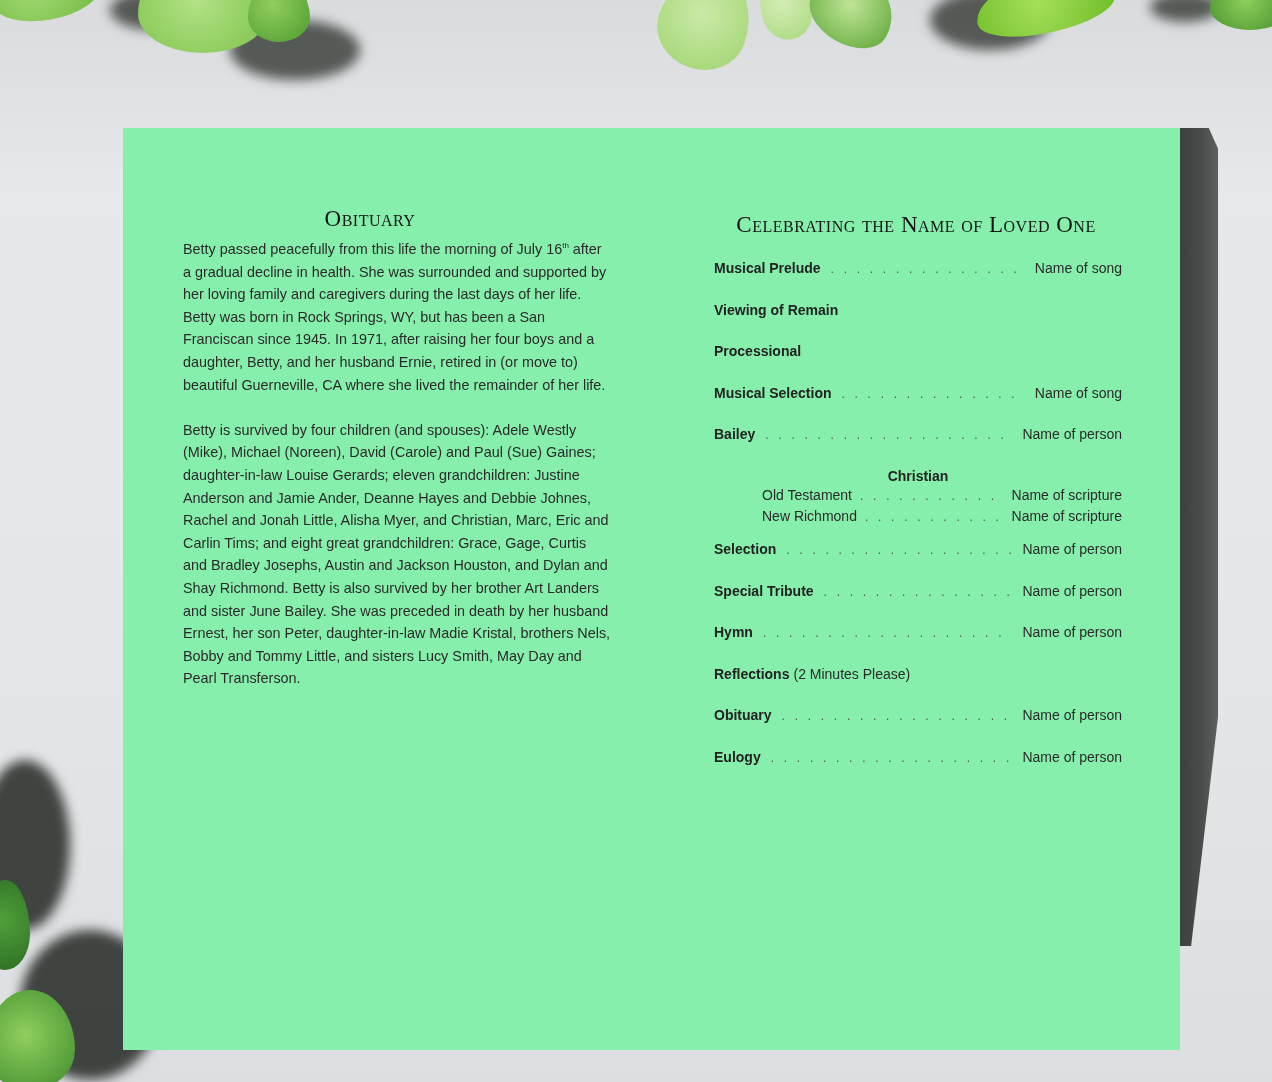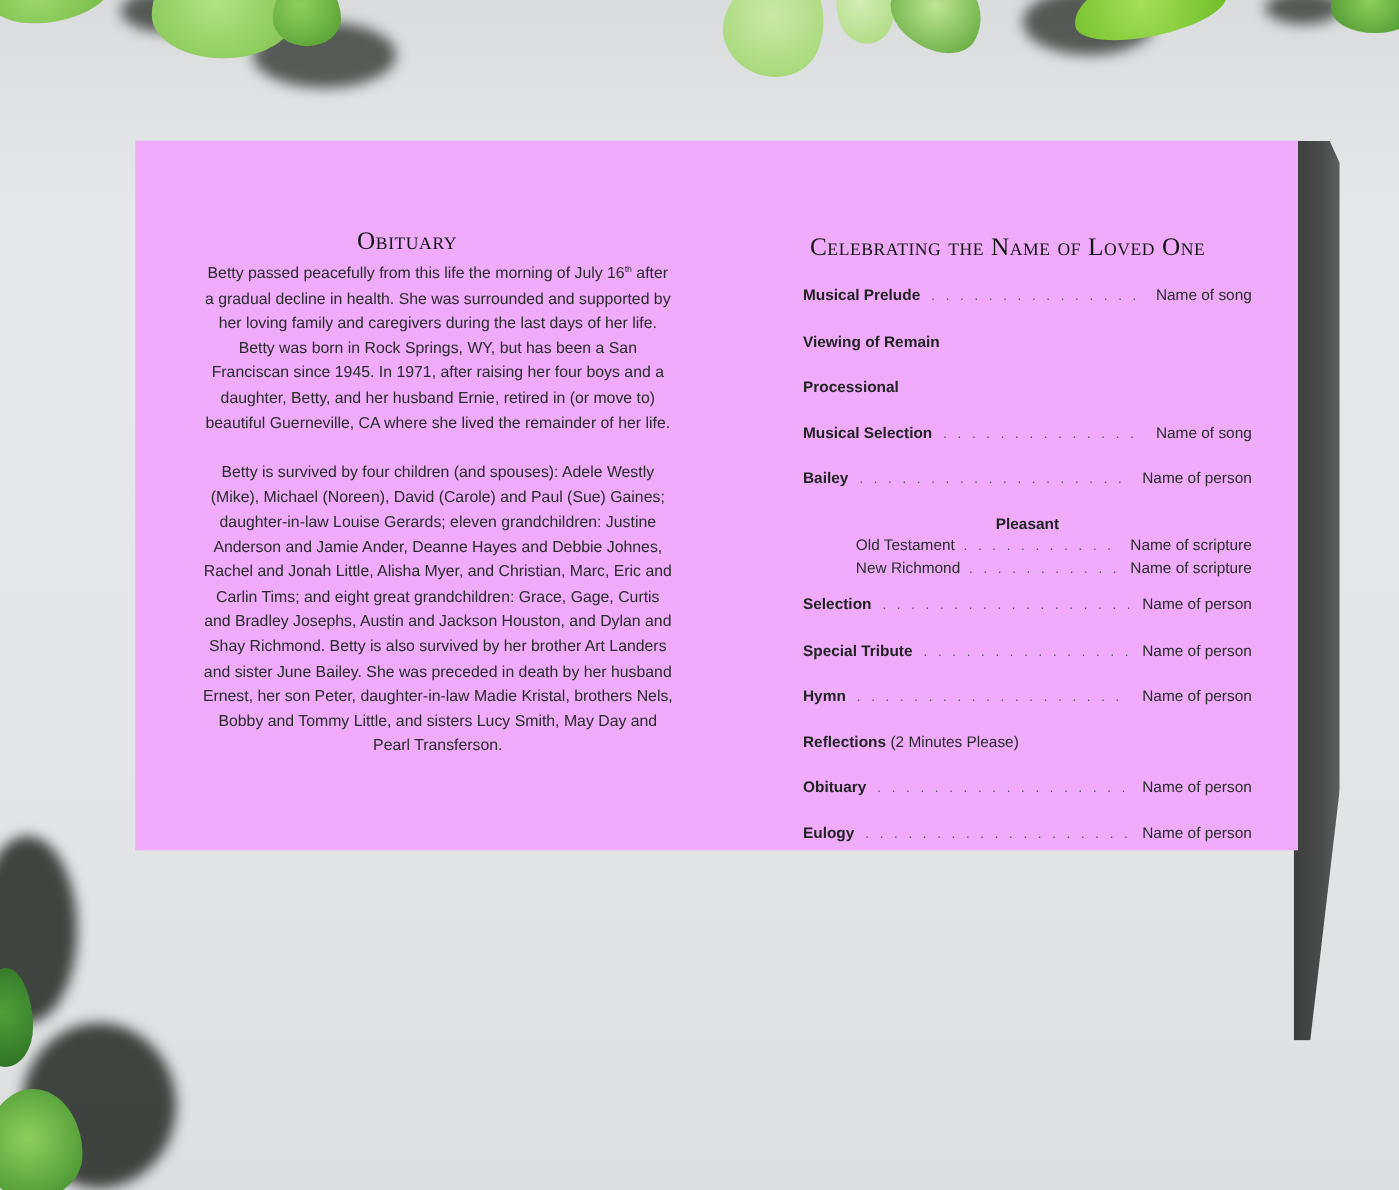"Obituary" .paper { background: #f0abfc -> #86efac; height: 645px -> 922px }
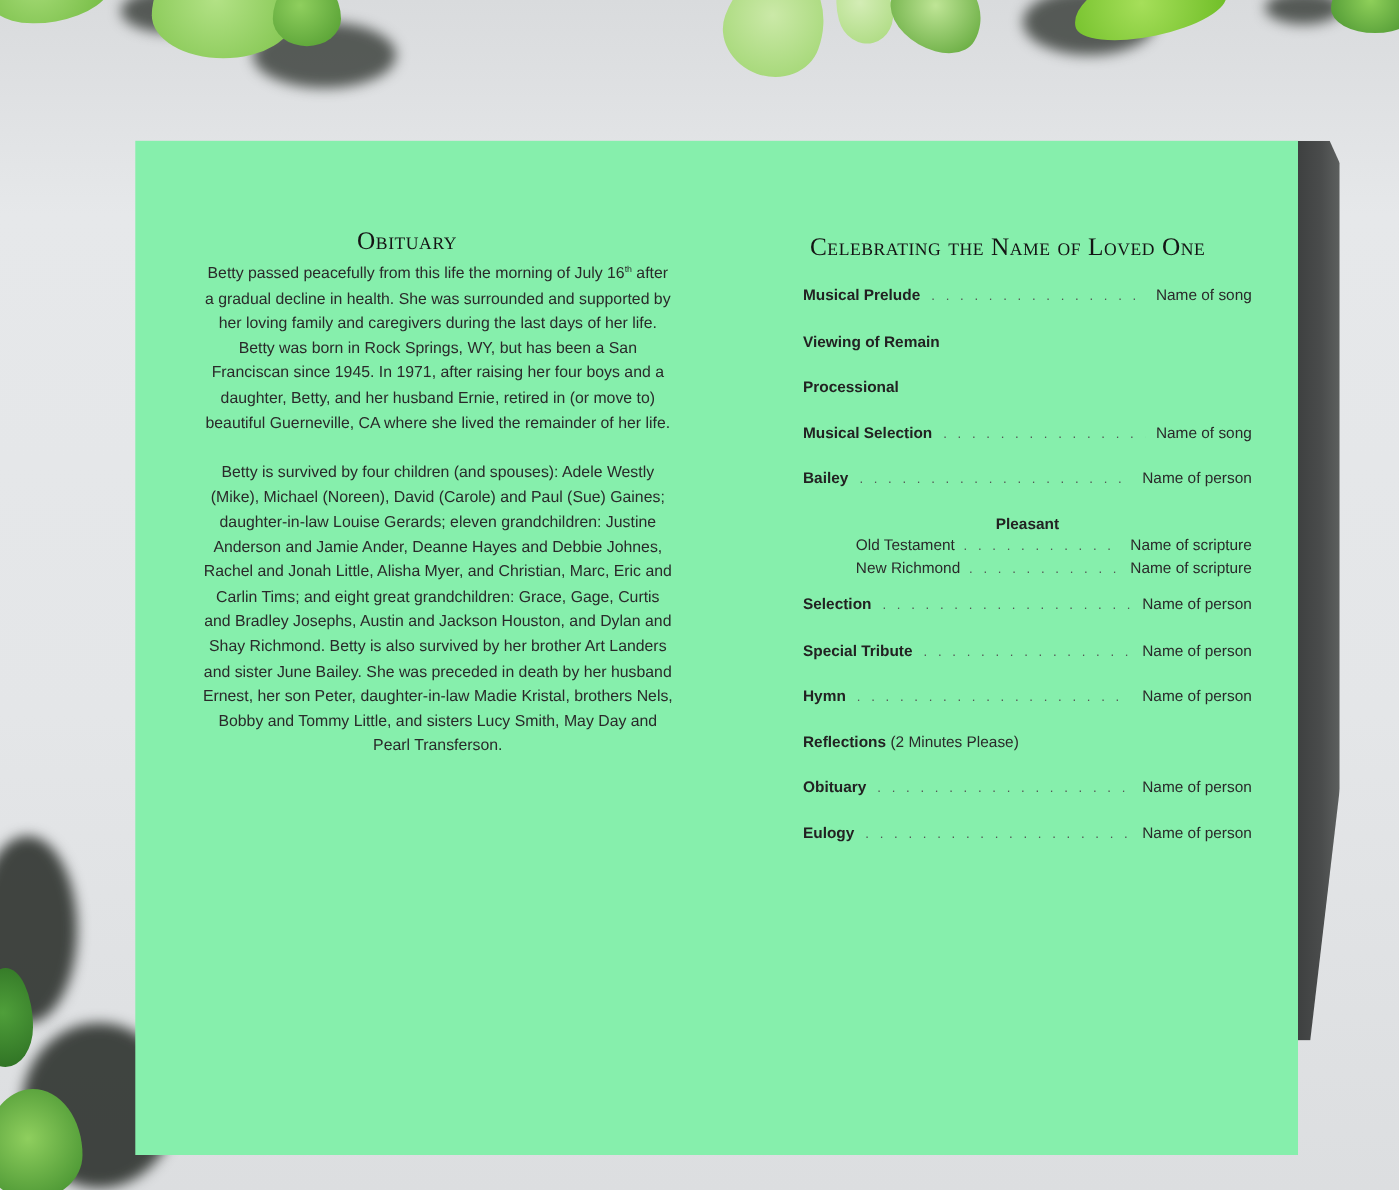"Betty passed peacefully from this" .obit-para { text-align: center -> none }
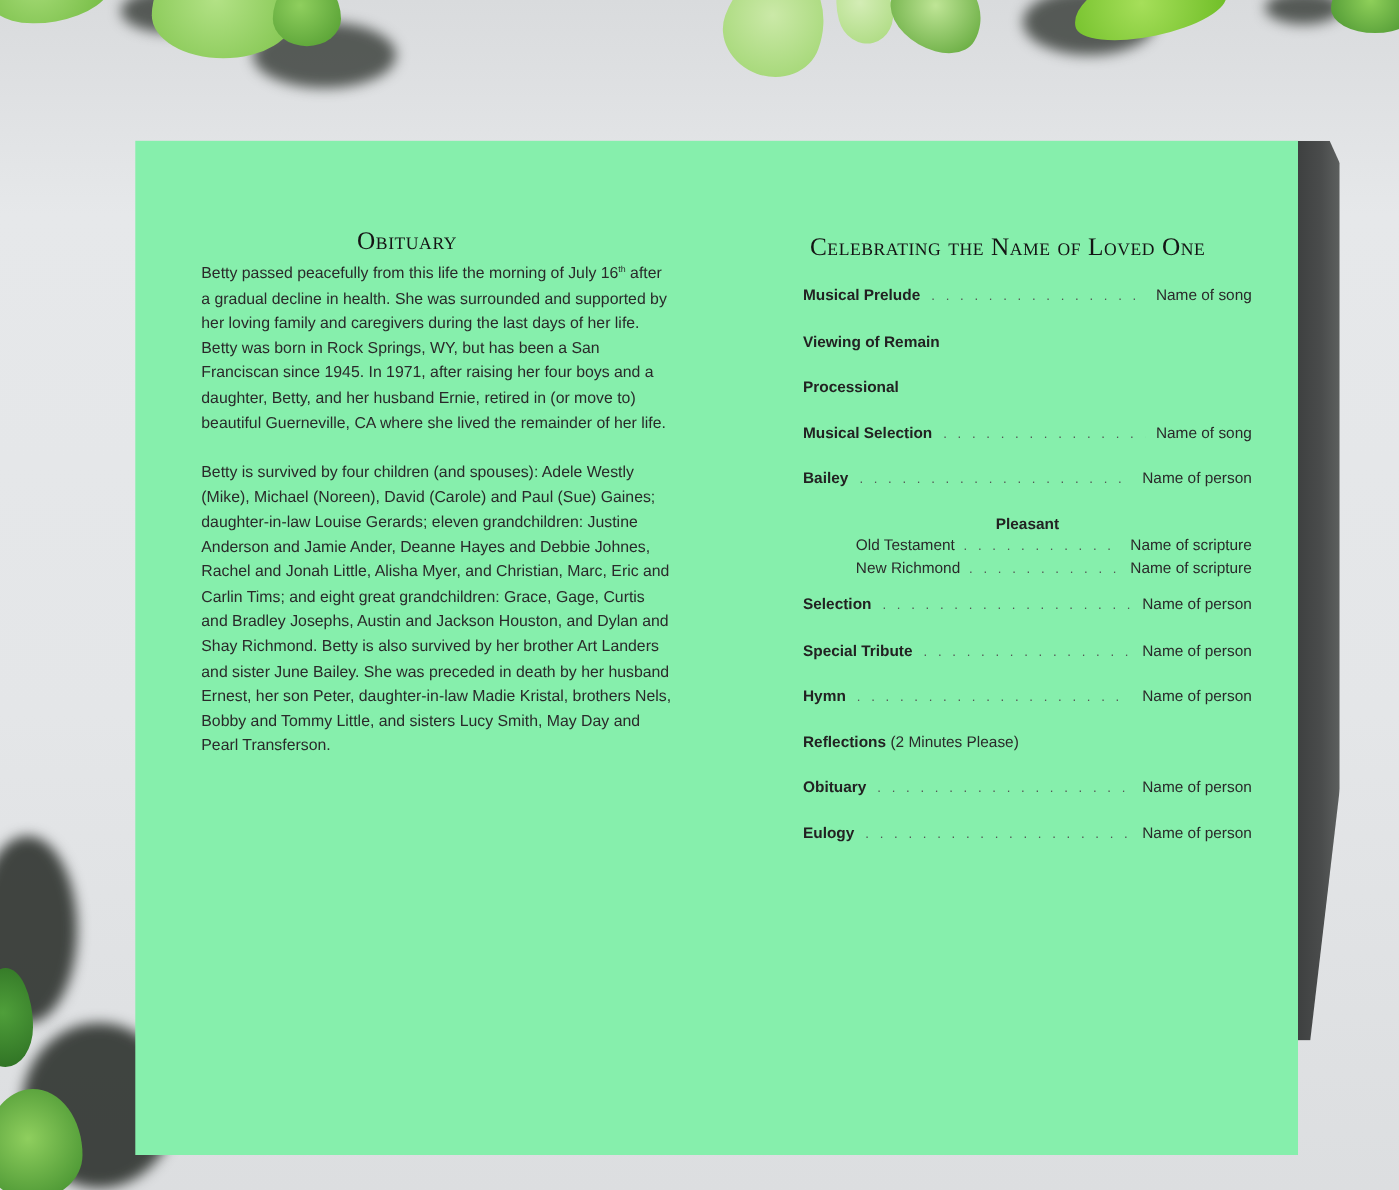"Musical Prelude" .order-list { margin-left: 16px -> none }
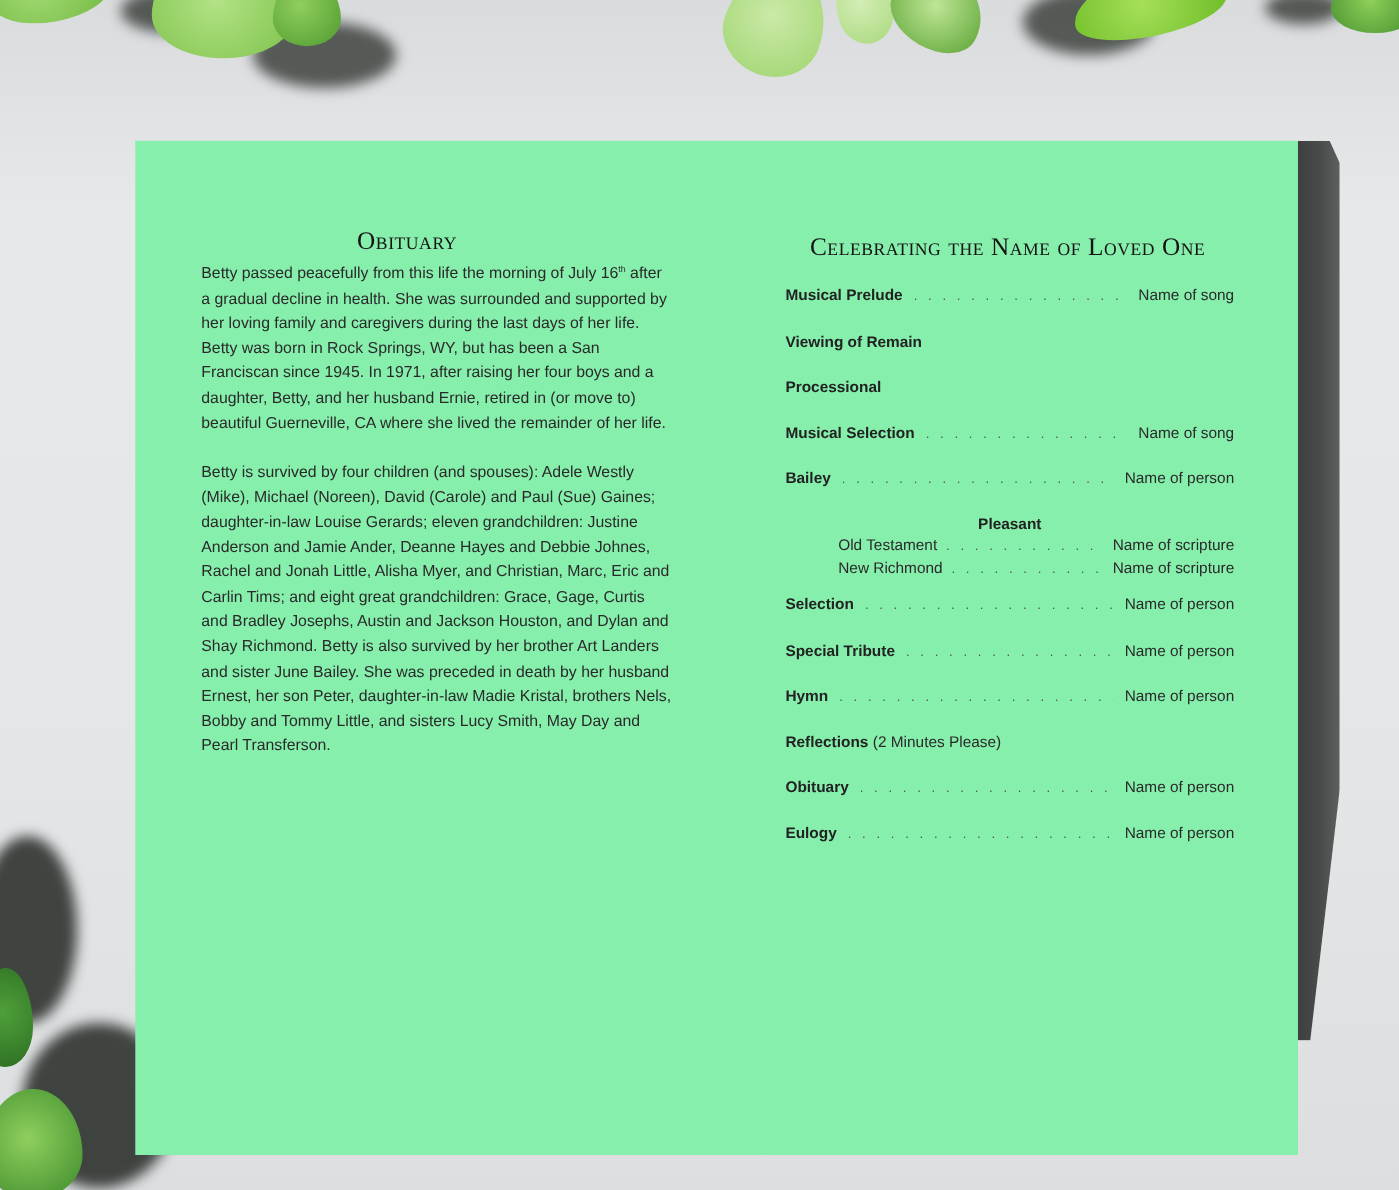"Pleasant" span.label { text: Pleasant -> Christian }
